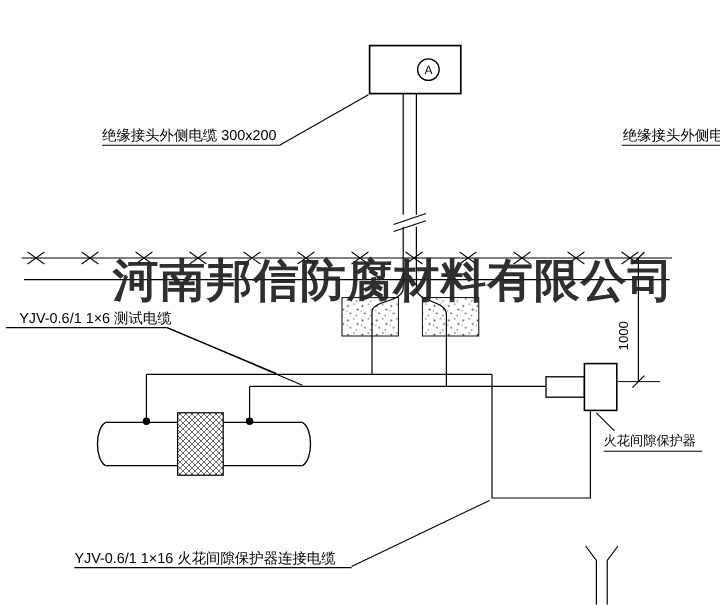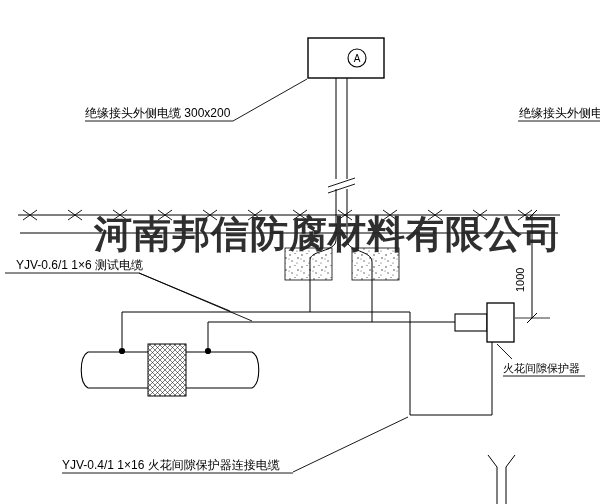"YJV-0.4/1 1×16 火花间隙保护器连接电缆" div.lbl { text: YJV-0.4/1 -> YJV-0.6/1 }
